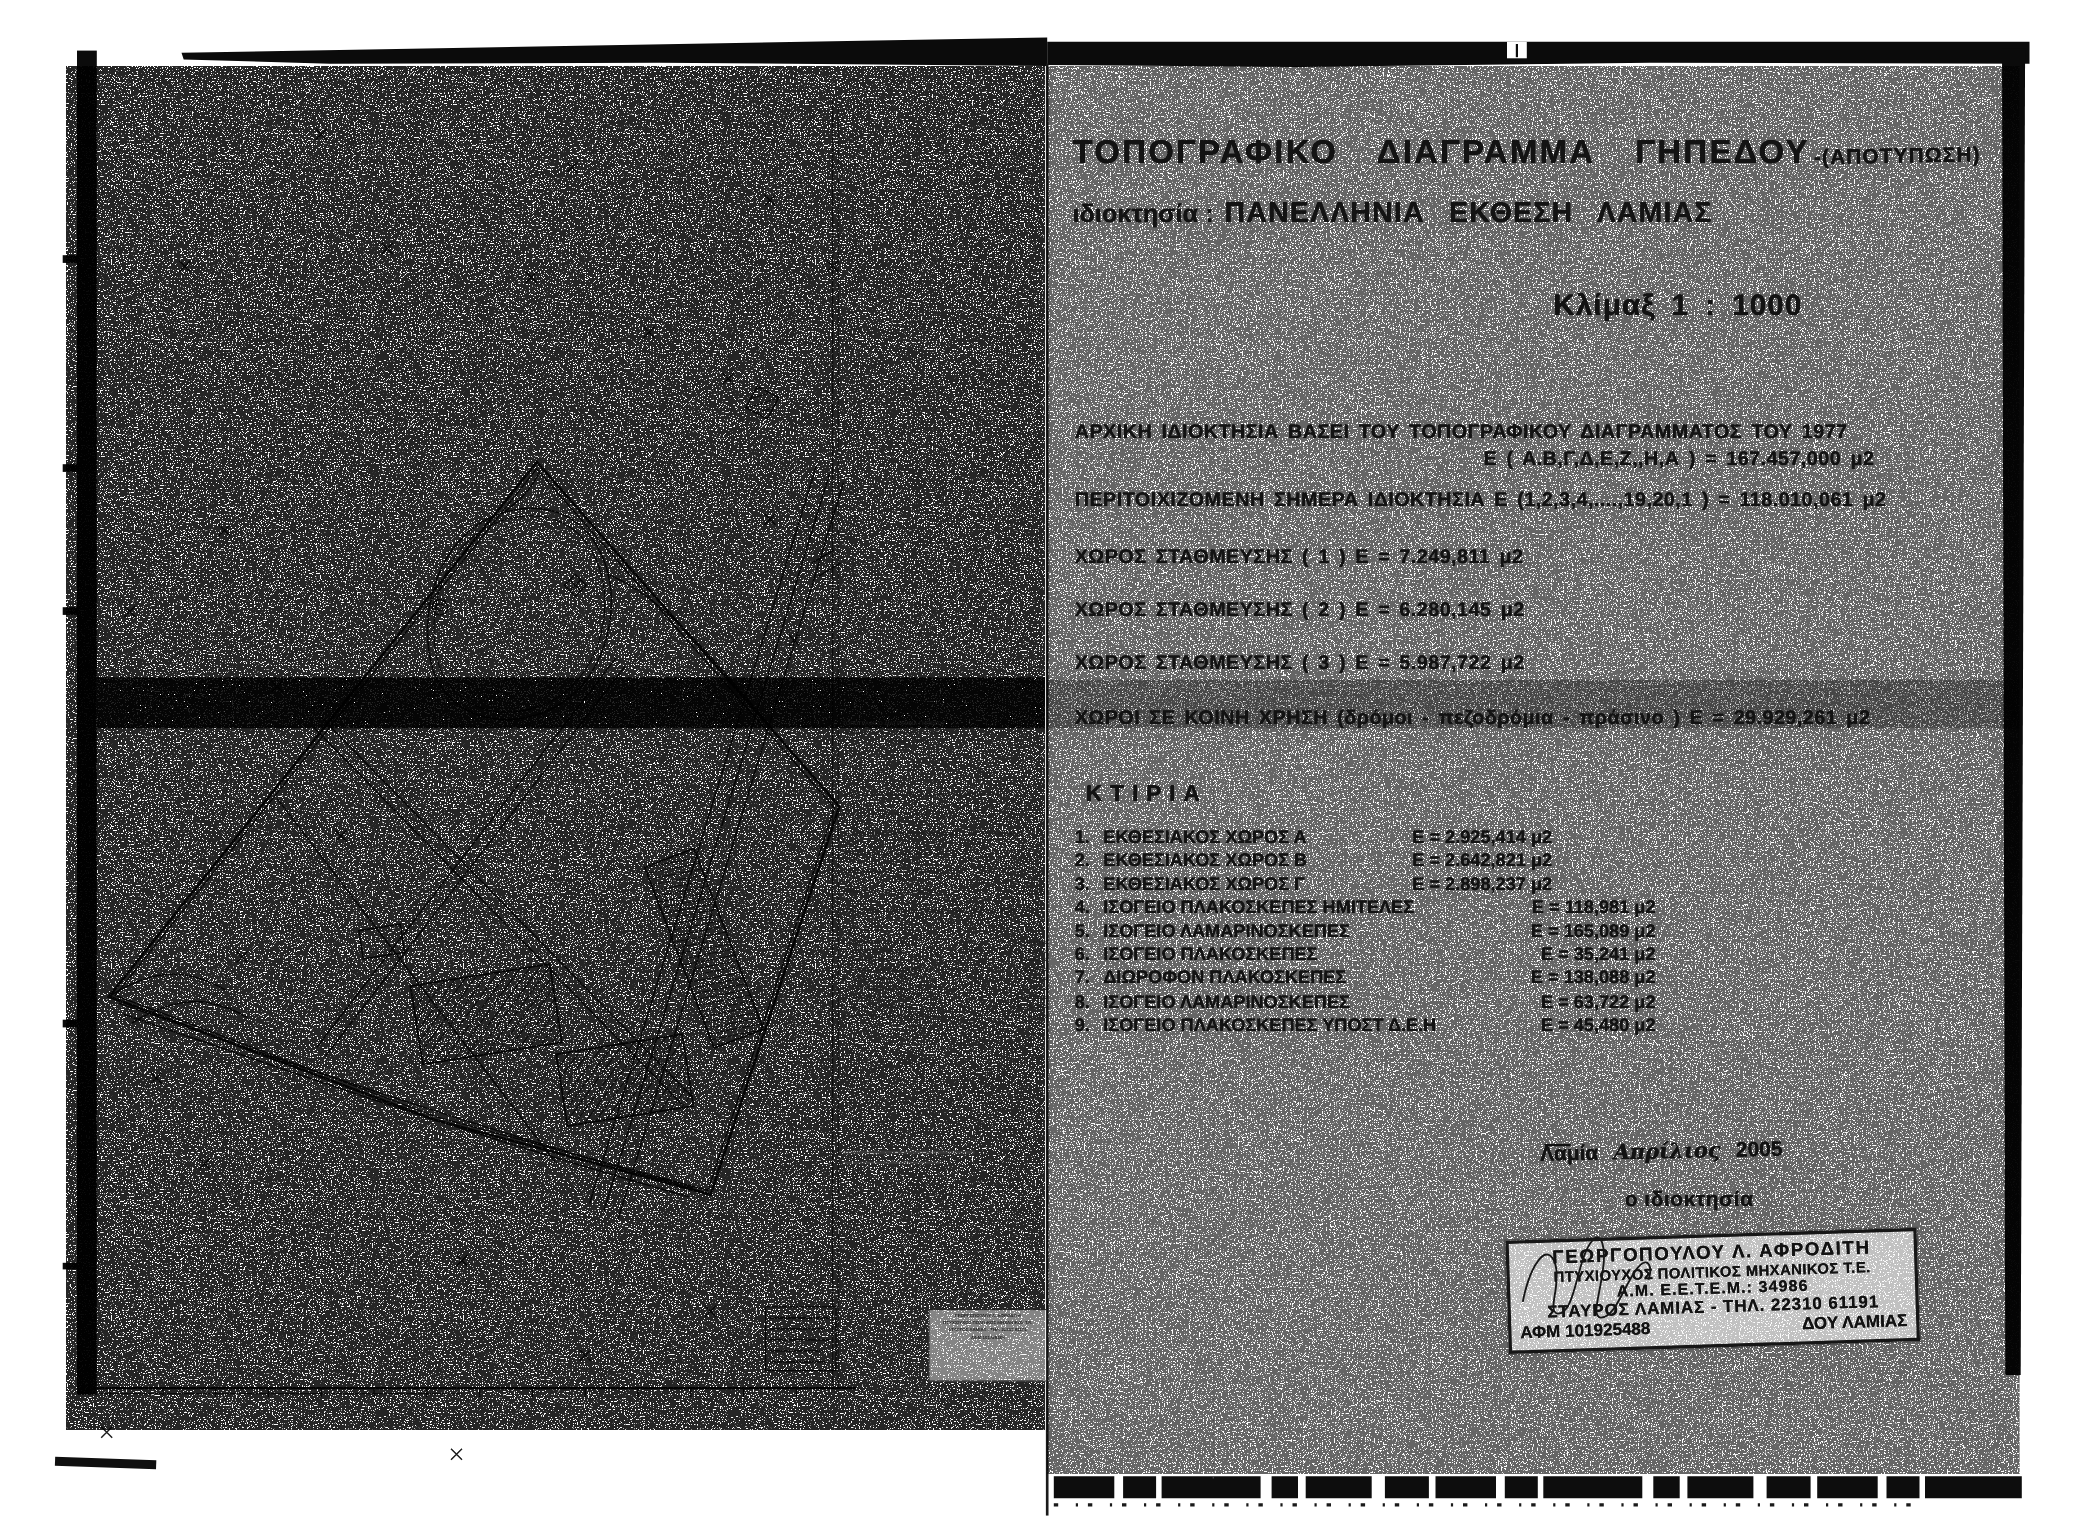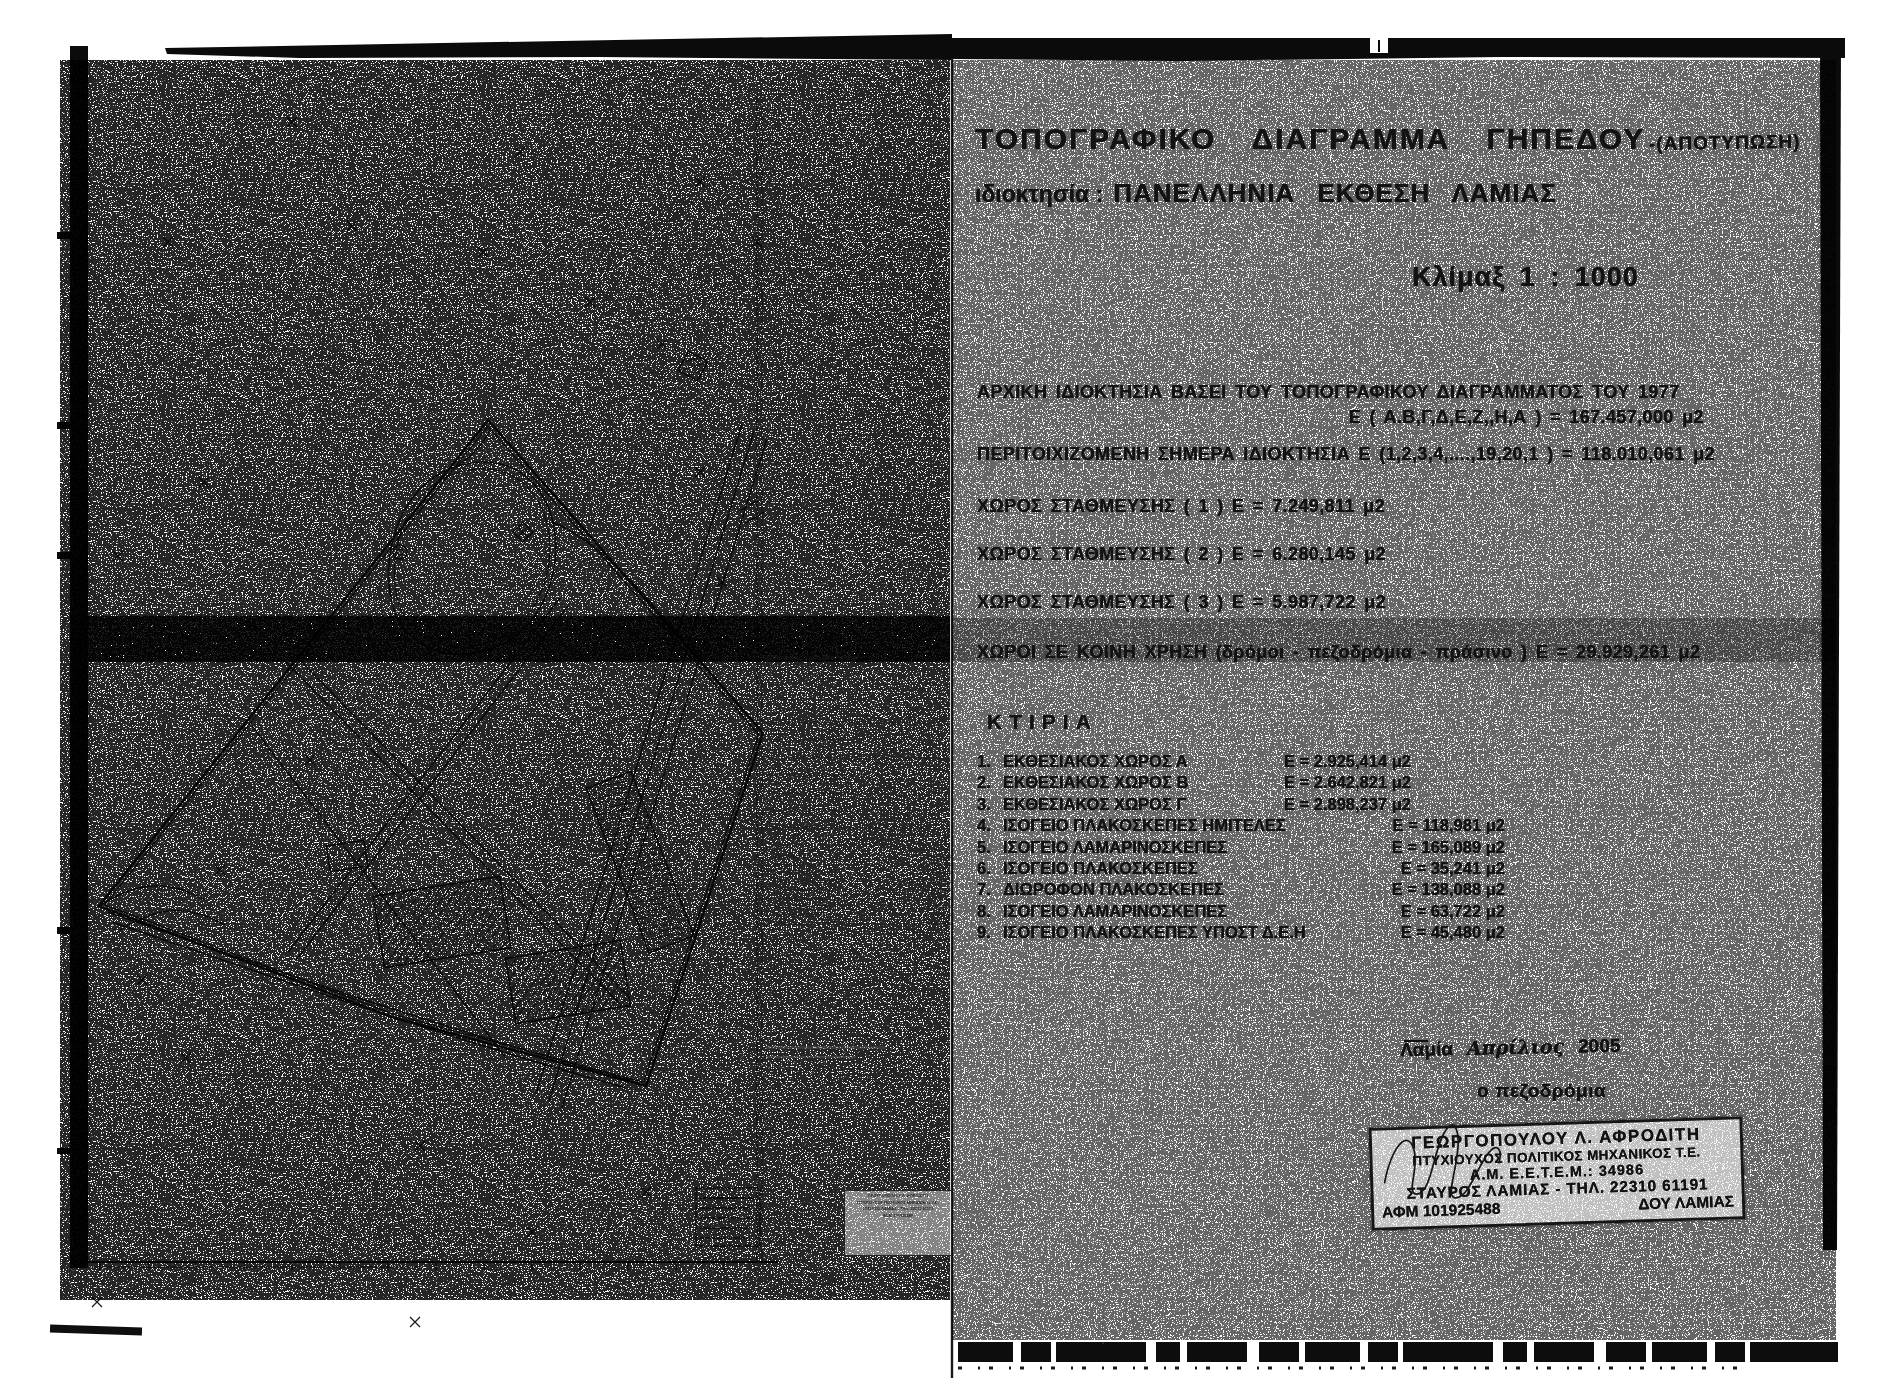"ο πεζοδρόμια" div.abs { text: πεζοδρόμια -> ιδιοκτησία }
